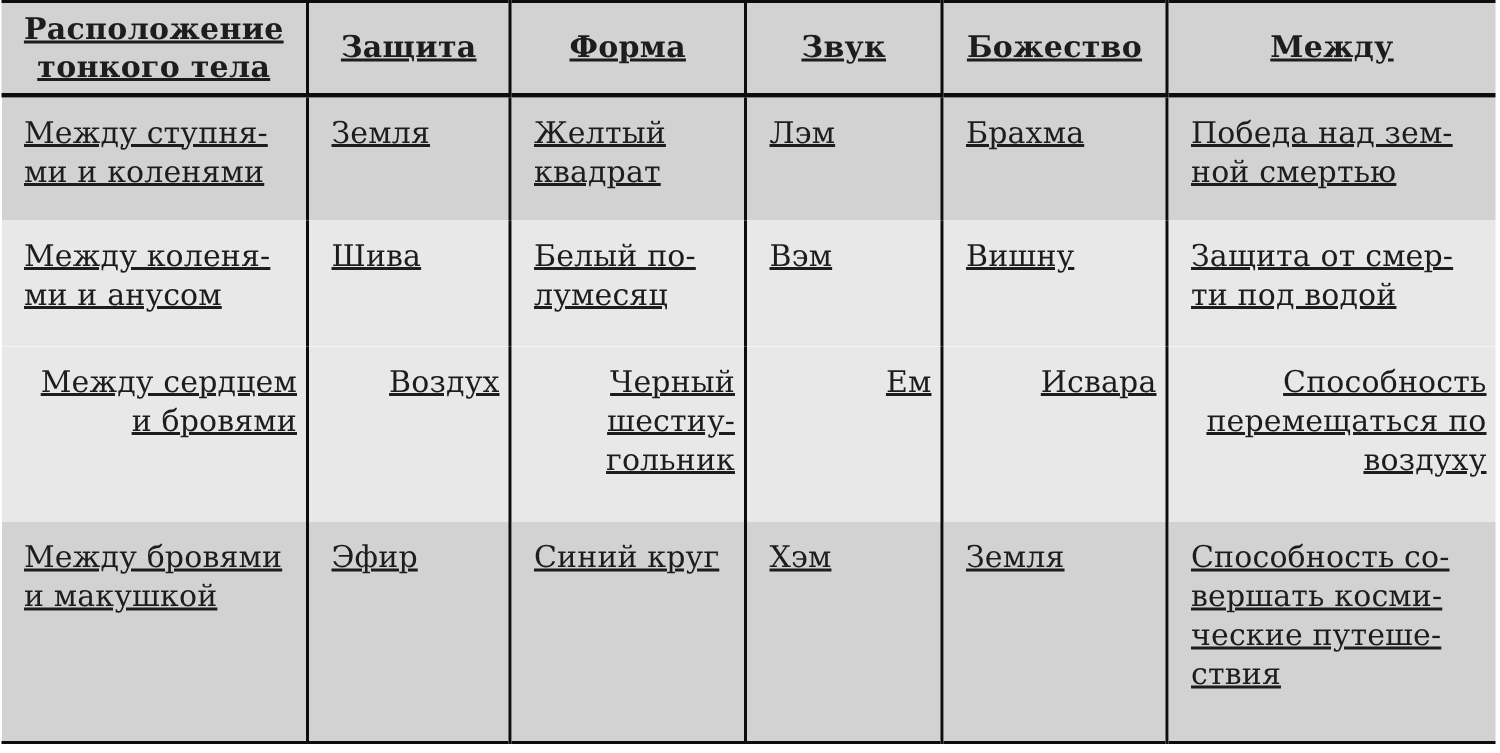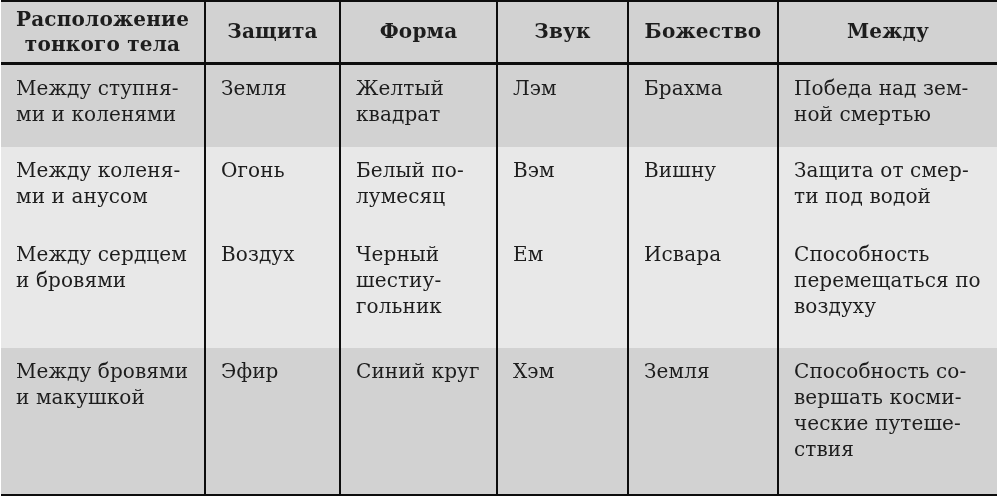"Расположение" table.chakra { text-decoration: none -> underline }
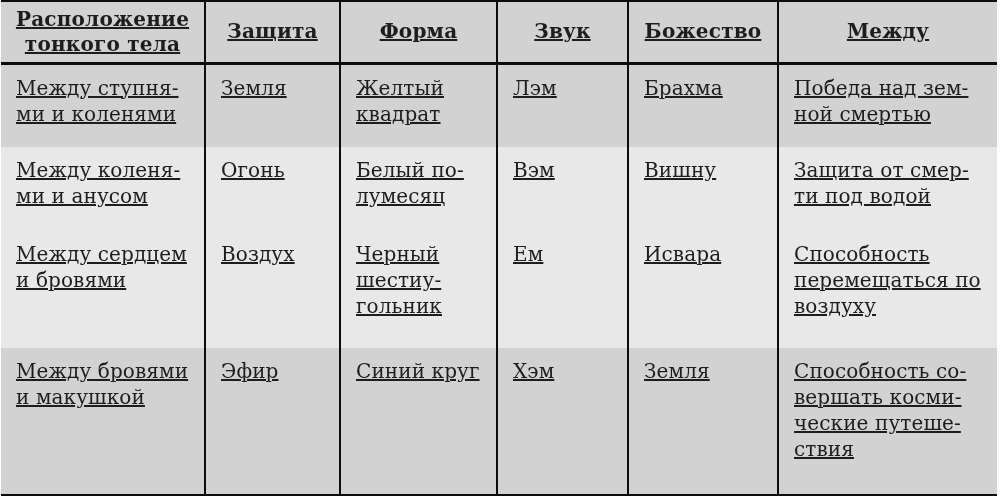"Огонь" td { text: Огонь -> Шива }
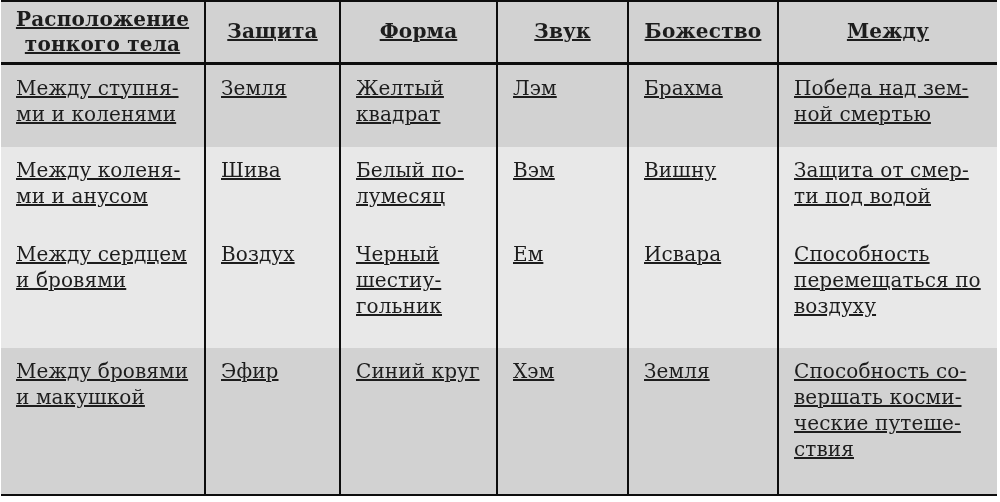"Между сердцем" tr.hr-4 { text-align: none -> right }
